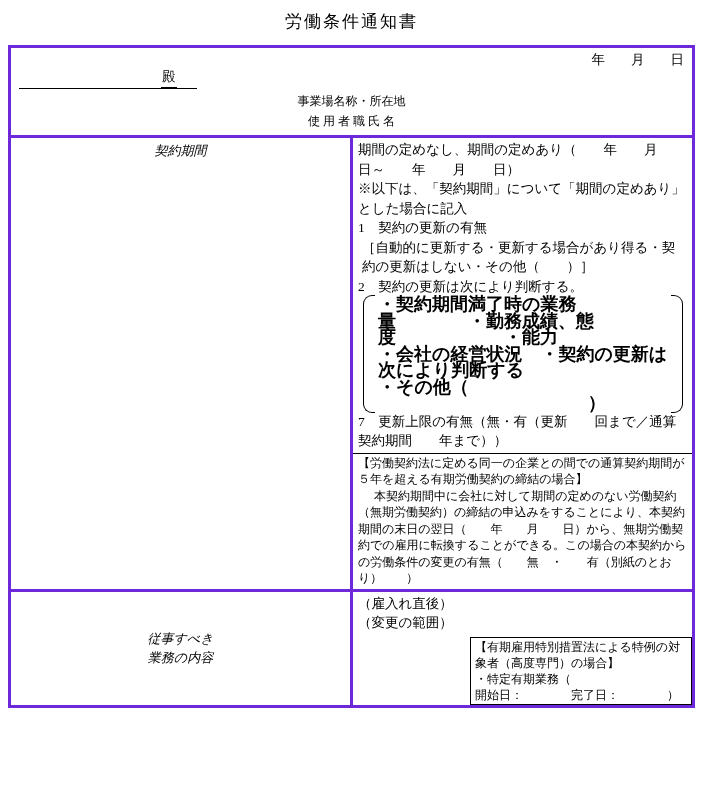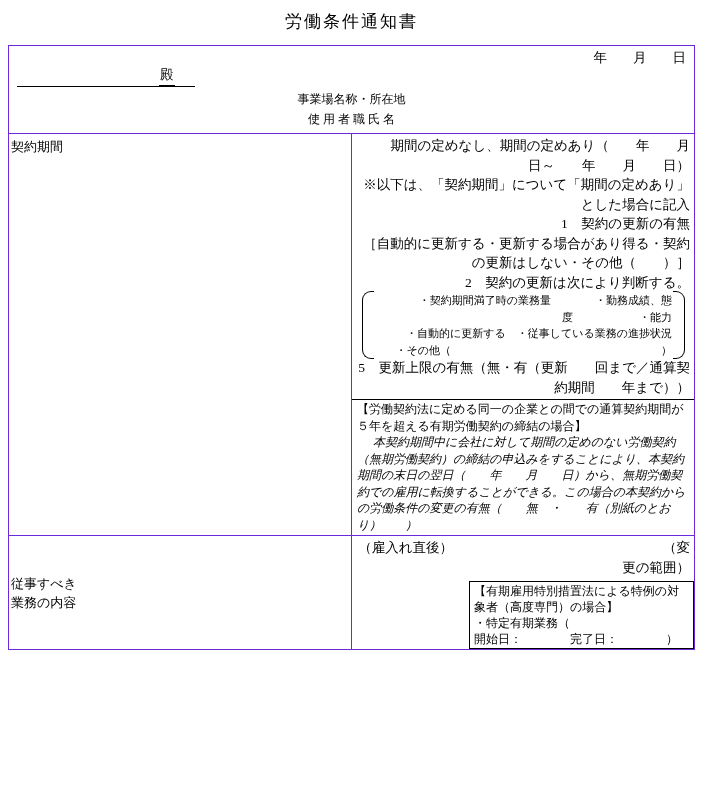"年 月 日" table.main > tbody > tr > td { border: 1px solid #6d28d9 -> 3px solid #6d28d9 }
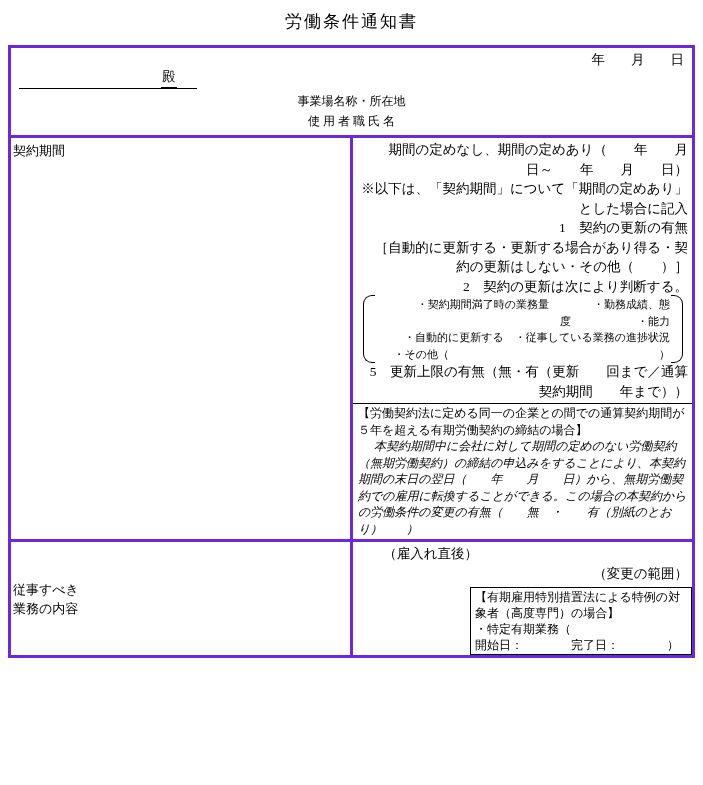"契約期間" .lab { font-style: none -> italic; text-align: left -> center }
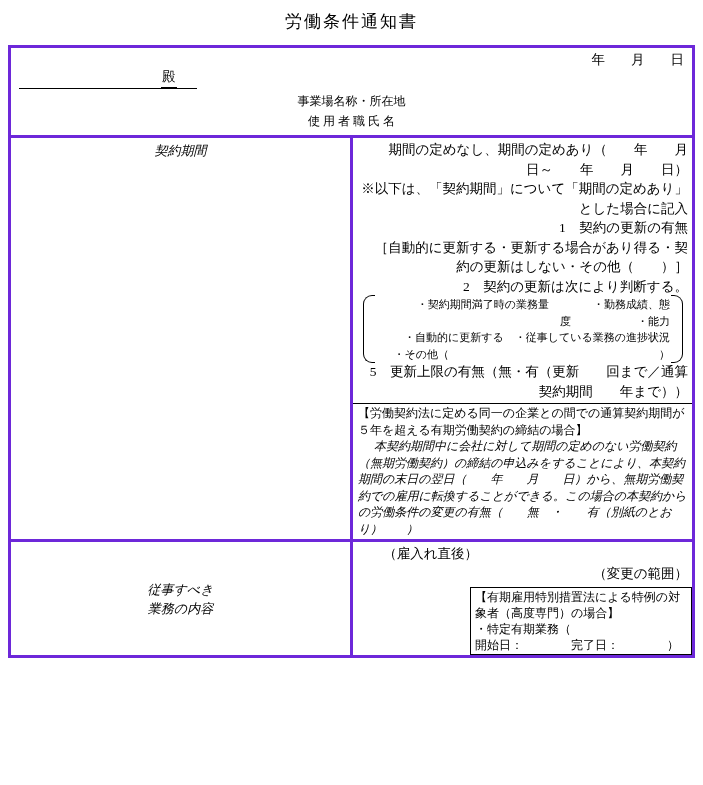"期間の定めなし、期間の定めあり（ 年 月 日～ 年" .body-cell { text-align: right -> none }
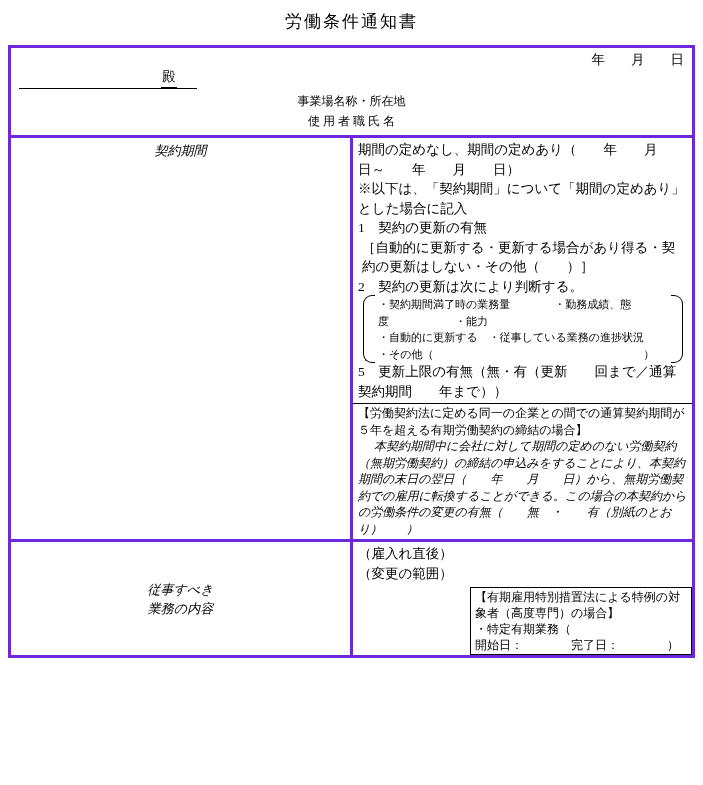"・契約期間満了時の業務量 ・勤務成績、態度 ・能力" .brace-wrap { font-size: 11px -> 18px; font-weight: none -> bold }
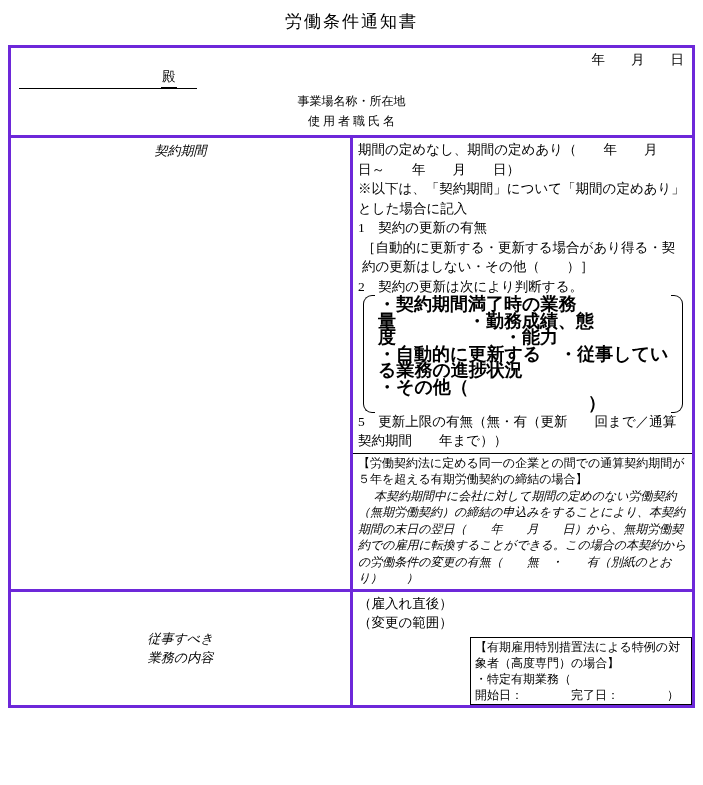"・自動的に更新する ・従事している業務の進捗状況" div { text: 自動的に更新する　・従事している業務の進捗状況 -> 会社の経営状況　・契約の更新は次により判断する }
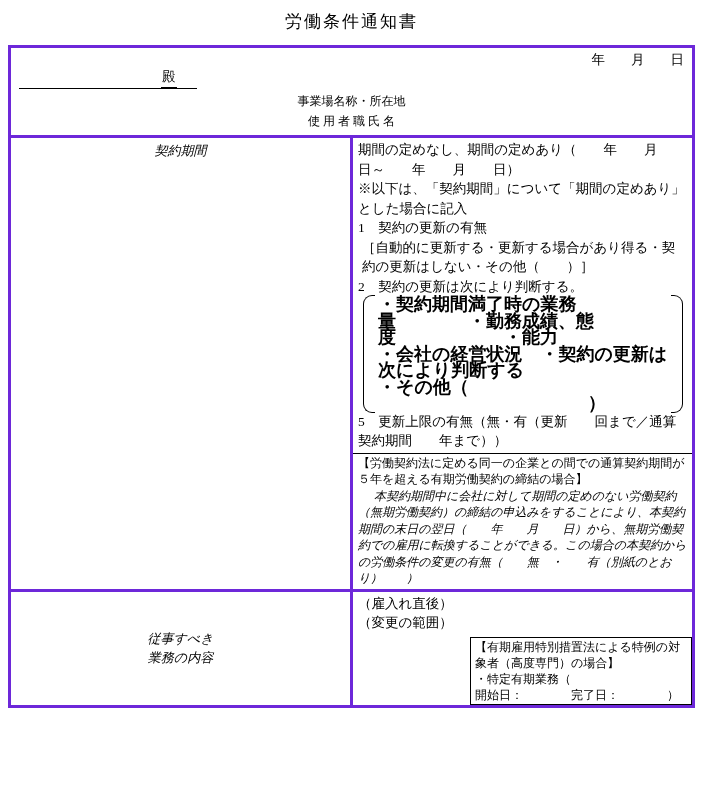"5 更新上限の有無（無・有（更新 回まで／通算契約期間 年まで））" div { text: 5 -> 7 }
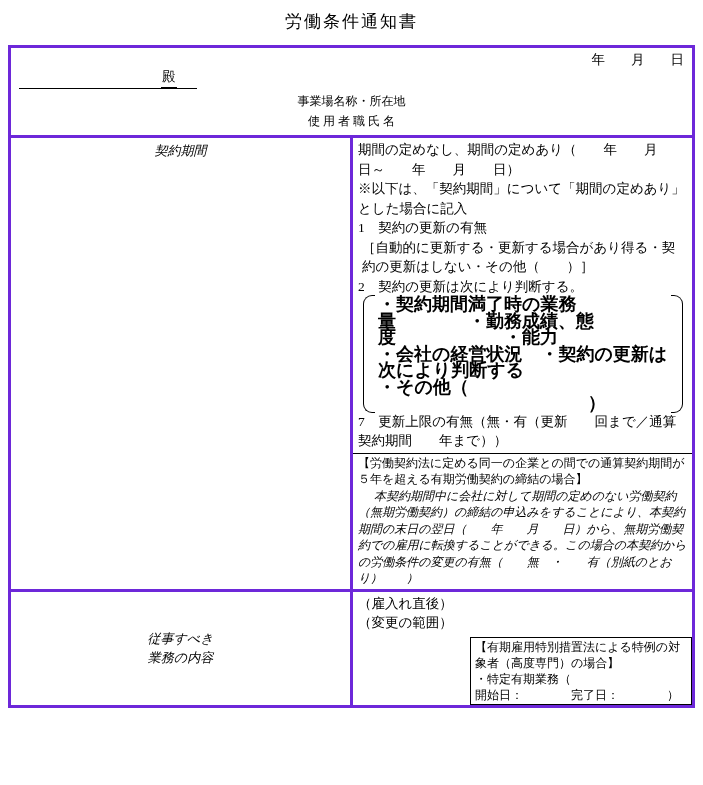"本契約期間中に会社に対して期間の定めのない労働契約（無期労働契約）の締結の申込み" .indent1 { font-style: italic -> none }
